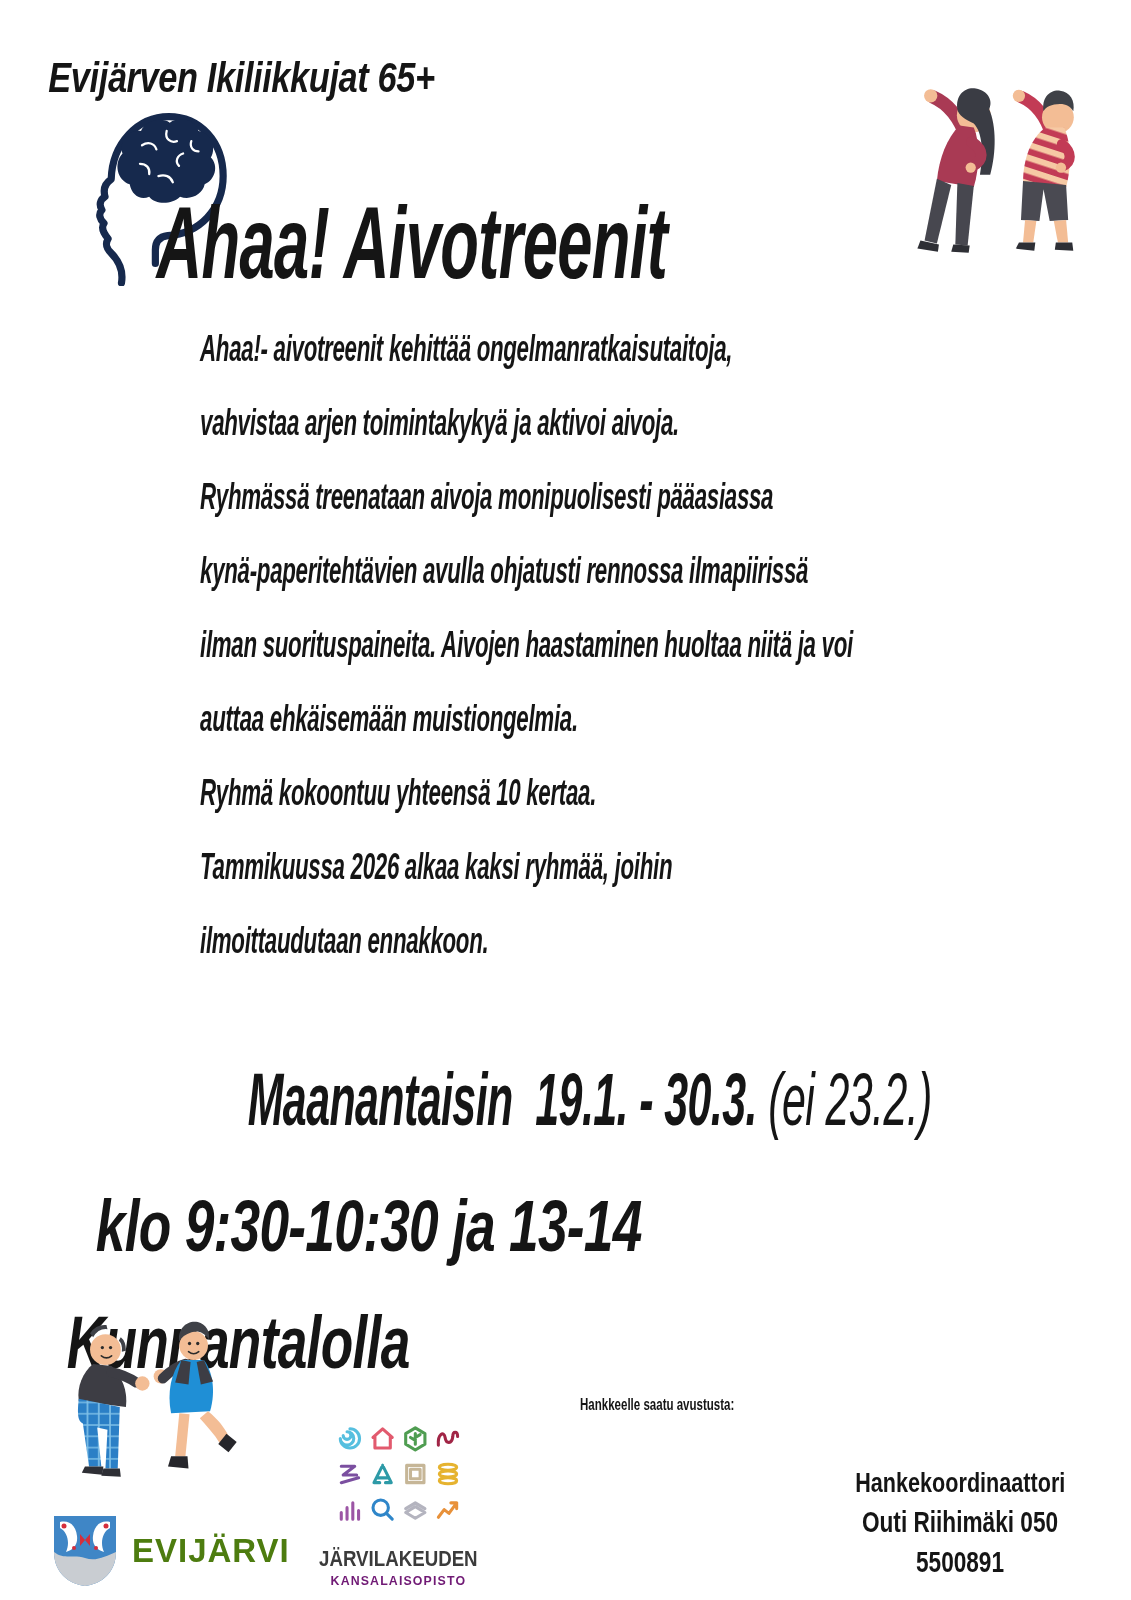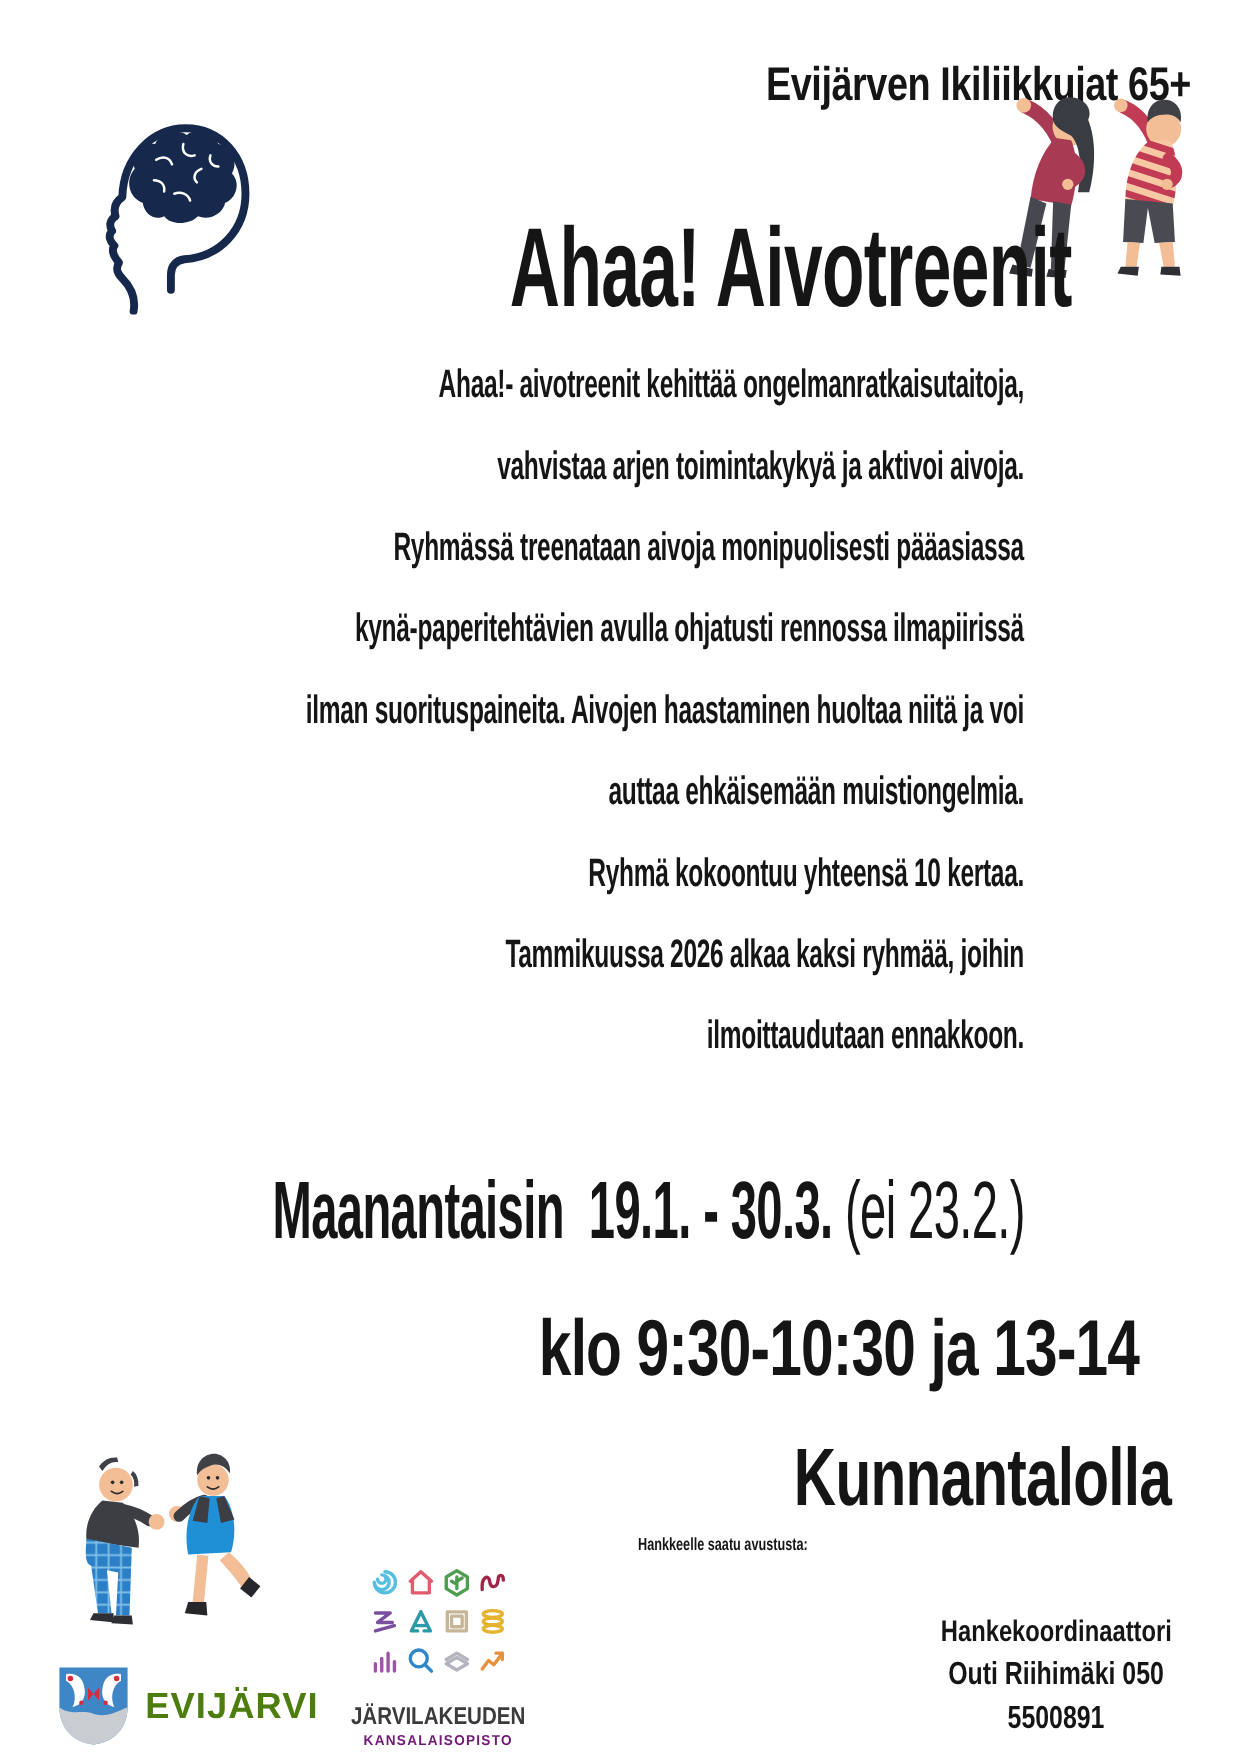"Evijärven Ikiliikkujat 65+" .center { font-style: none -> italic; text-align: right -> left }
